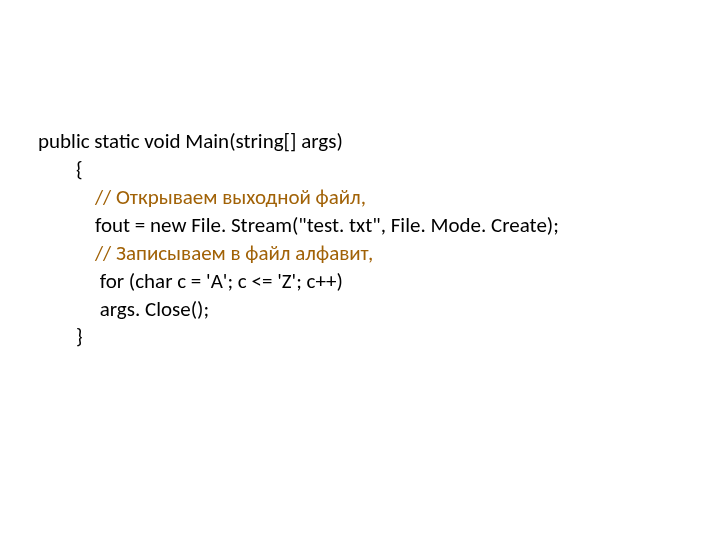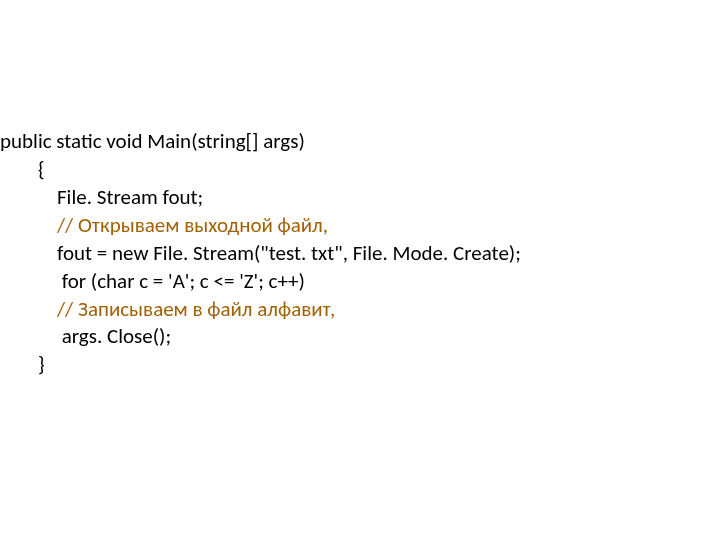"public static void Main(string[] args)" .code-block { padding-left: none -> 38px }
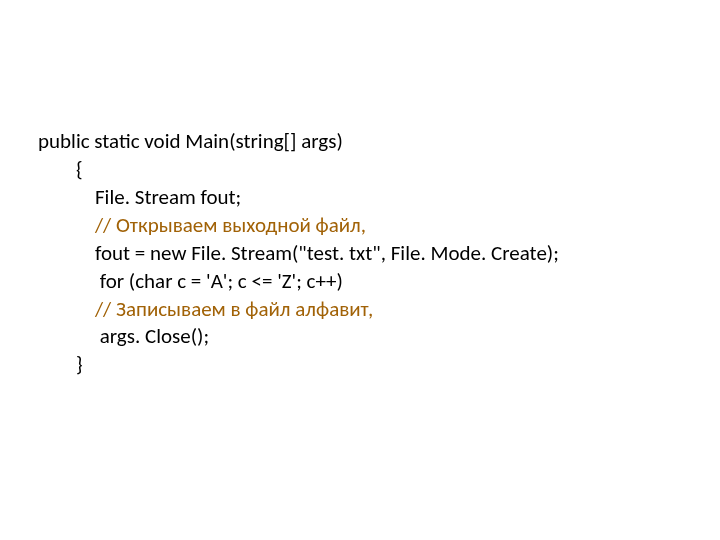"File. Stream fout;" div.code-line { html: <div> File. Stream fout;</div> -> none }
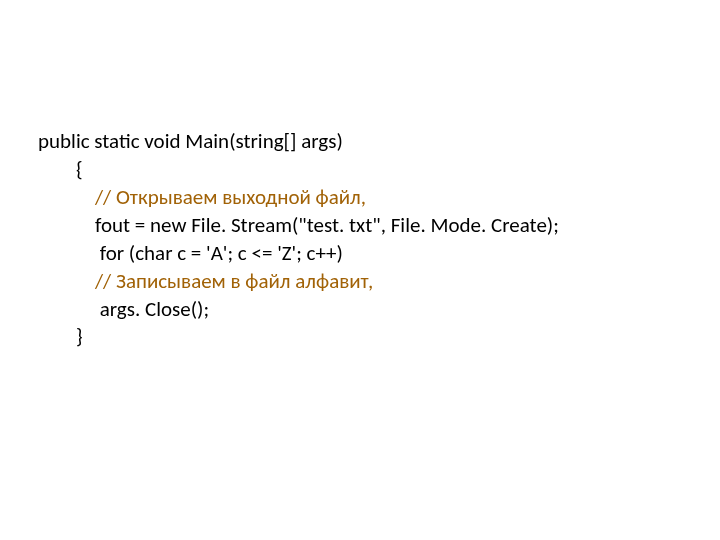"for (char c = 'A';" div.code-line { order: before "// Записываем в файл алфавит," -> after "// Записываем в файл алфавит," }
